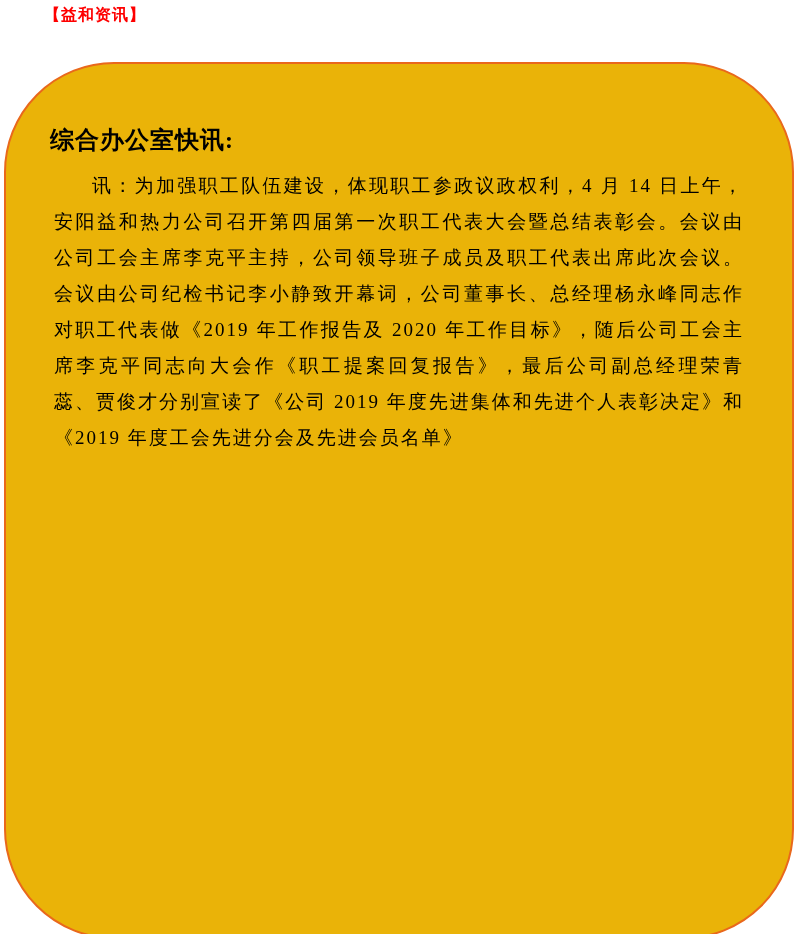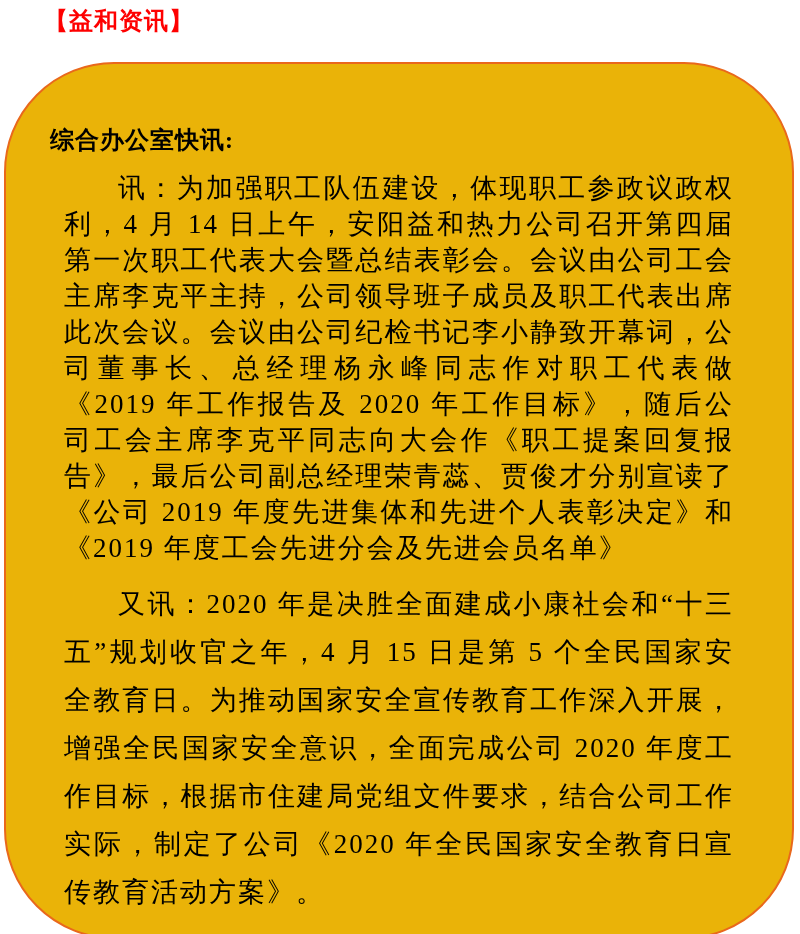"【益和资讯】" .doc-title { font-size: 24px -> 16px }
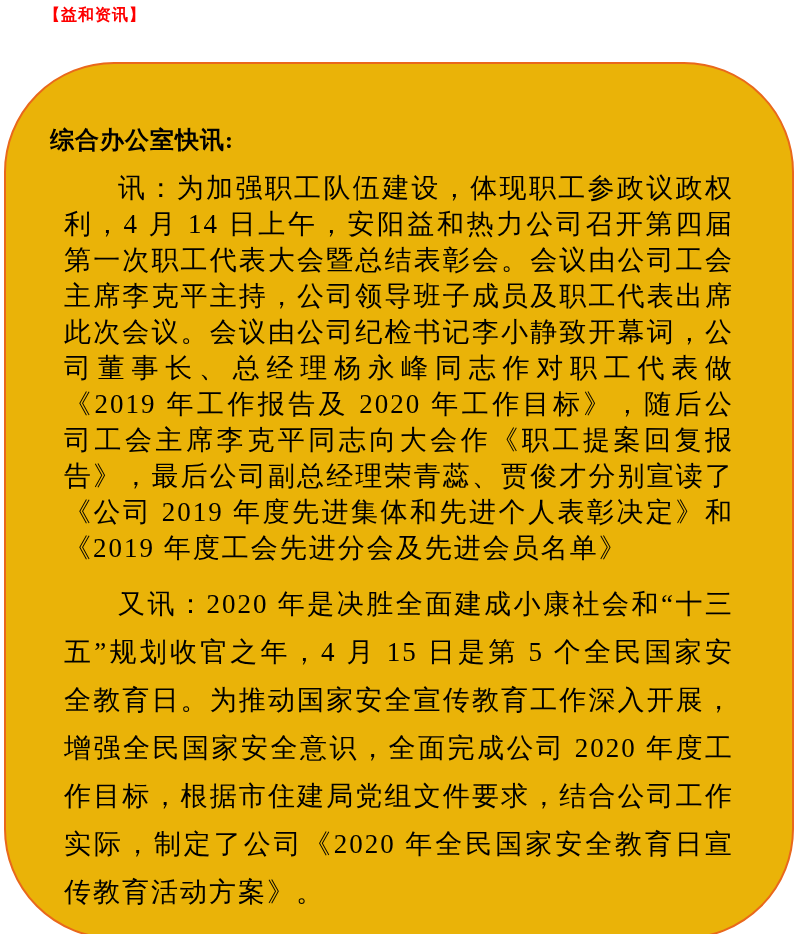"讯：为加强职工队伍建设，体现职工参政议政权利，4 月 14" .bulletin-paragraph { font-size: 27px -> 19px; margin: 14px -> 4px }
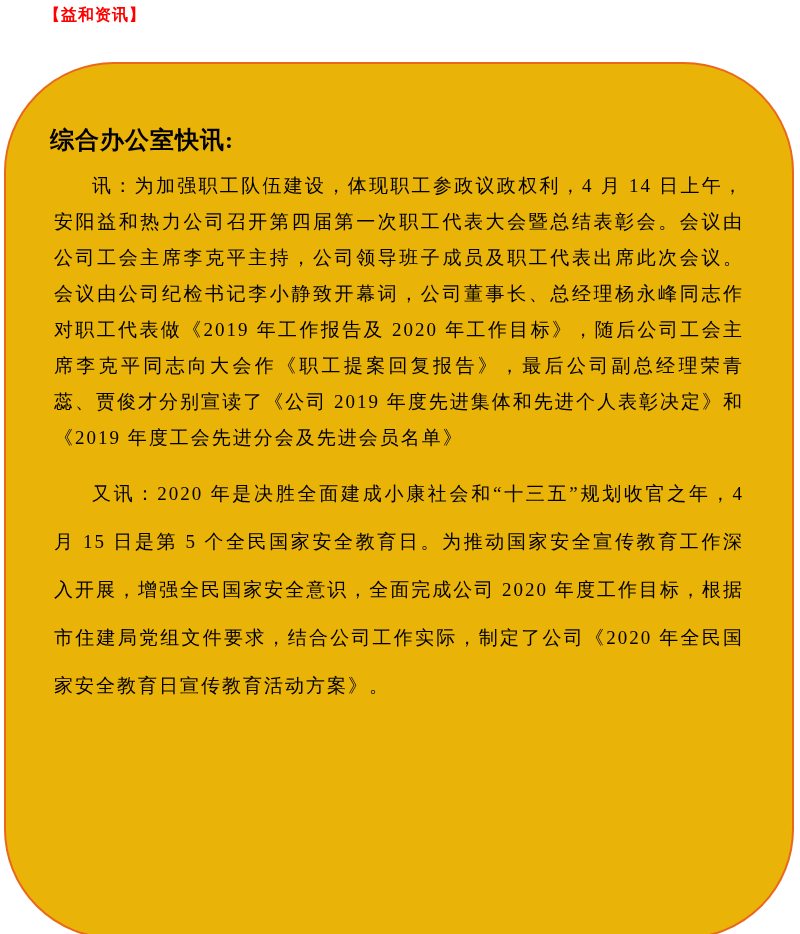"又讯：2020 年是决胜全面建成小康社会和“十三五”规划收官之年，4 月 15" p.bulletin-paragraph { html: <p>又讯：2020 年是决胜全面建成小康社会和“十三五”规划收官之年，4 月 15 日是第 5 个全民国家安全教育日。为推动国家安全宣传教育工作深入开展，增强全民国家安全意识，全面完成公司 2020 年度工作目标，根据市住建局党组文件要求，结合公司工作实际，制定了公司《2020 年全民国家安全教育日宣传教育活动方案》。</p> -> none }
